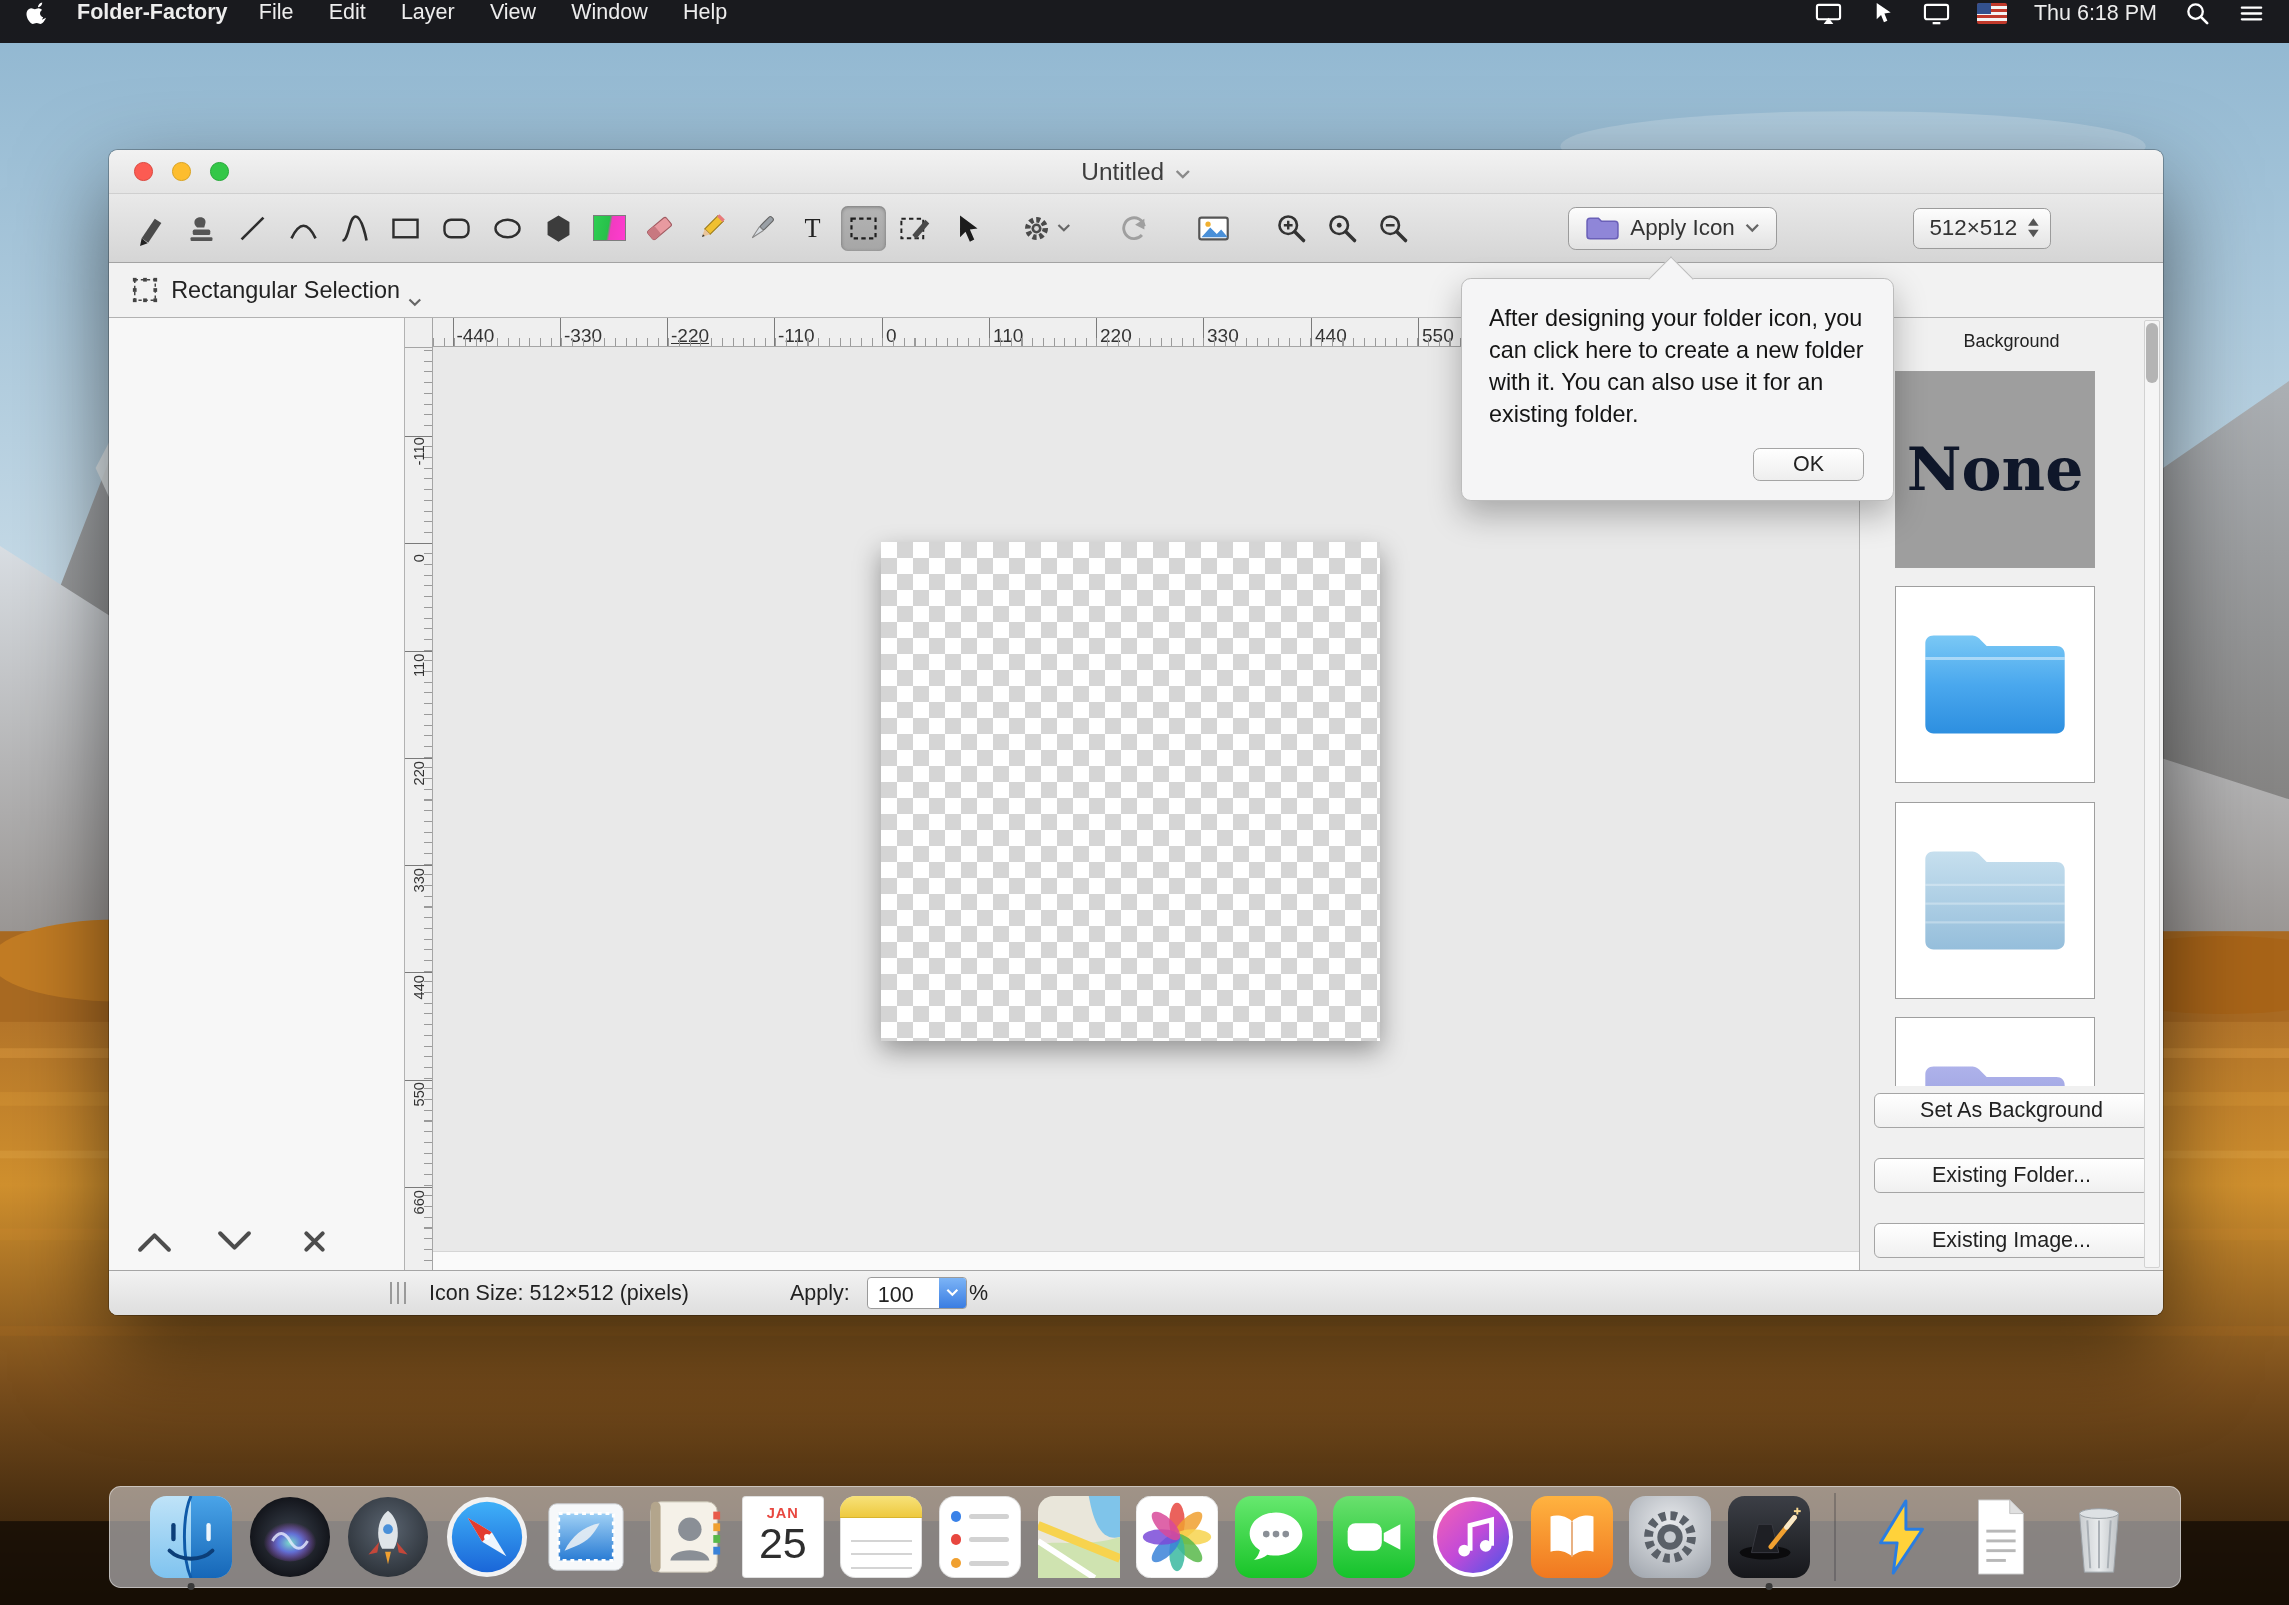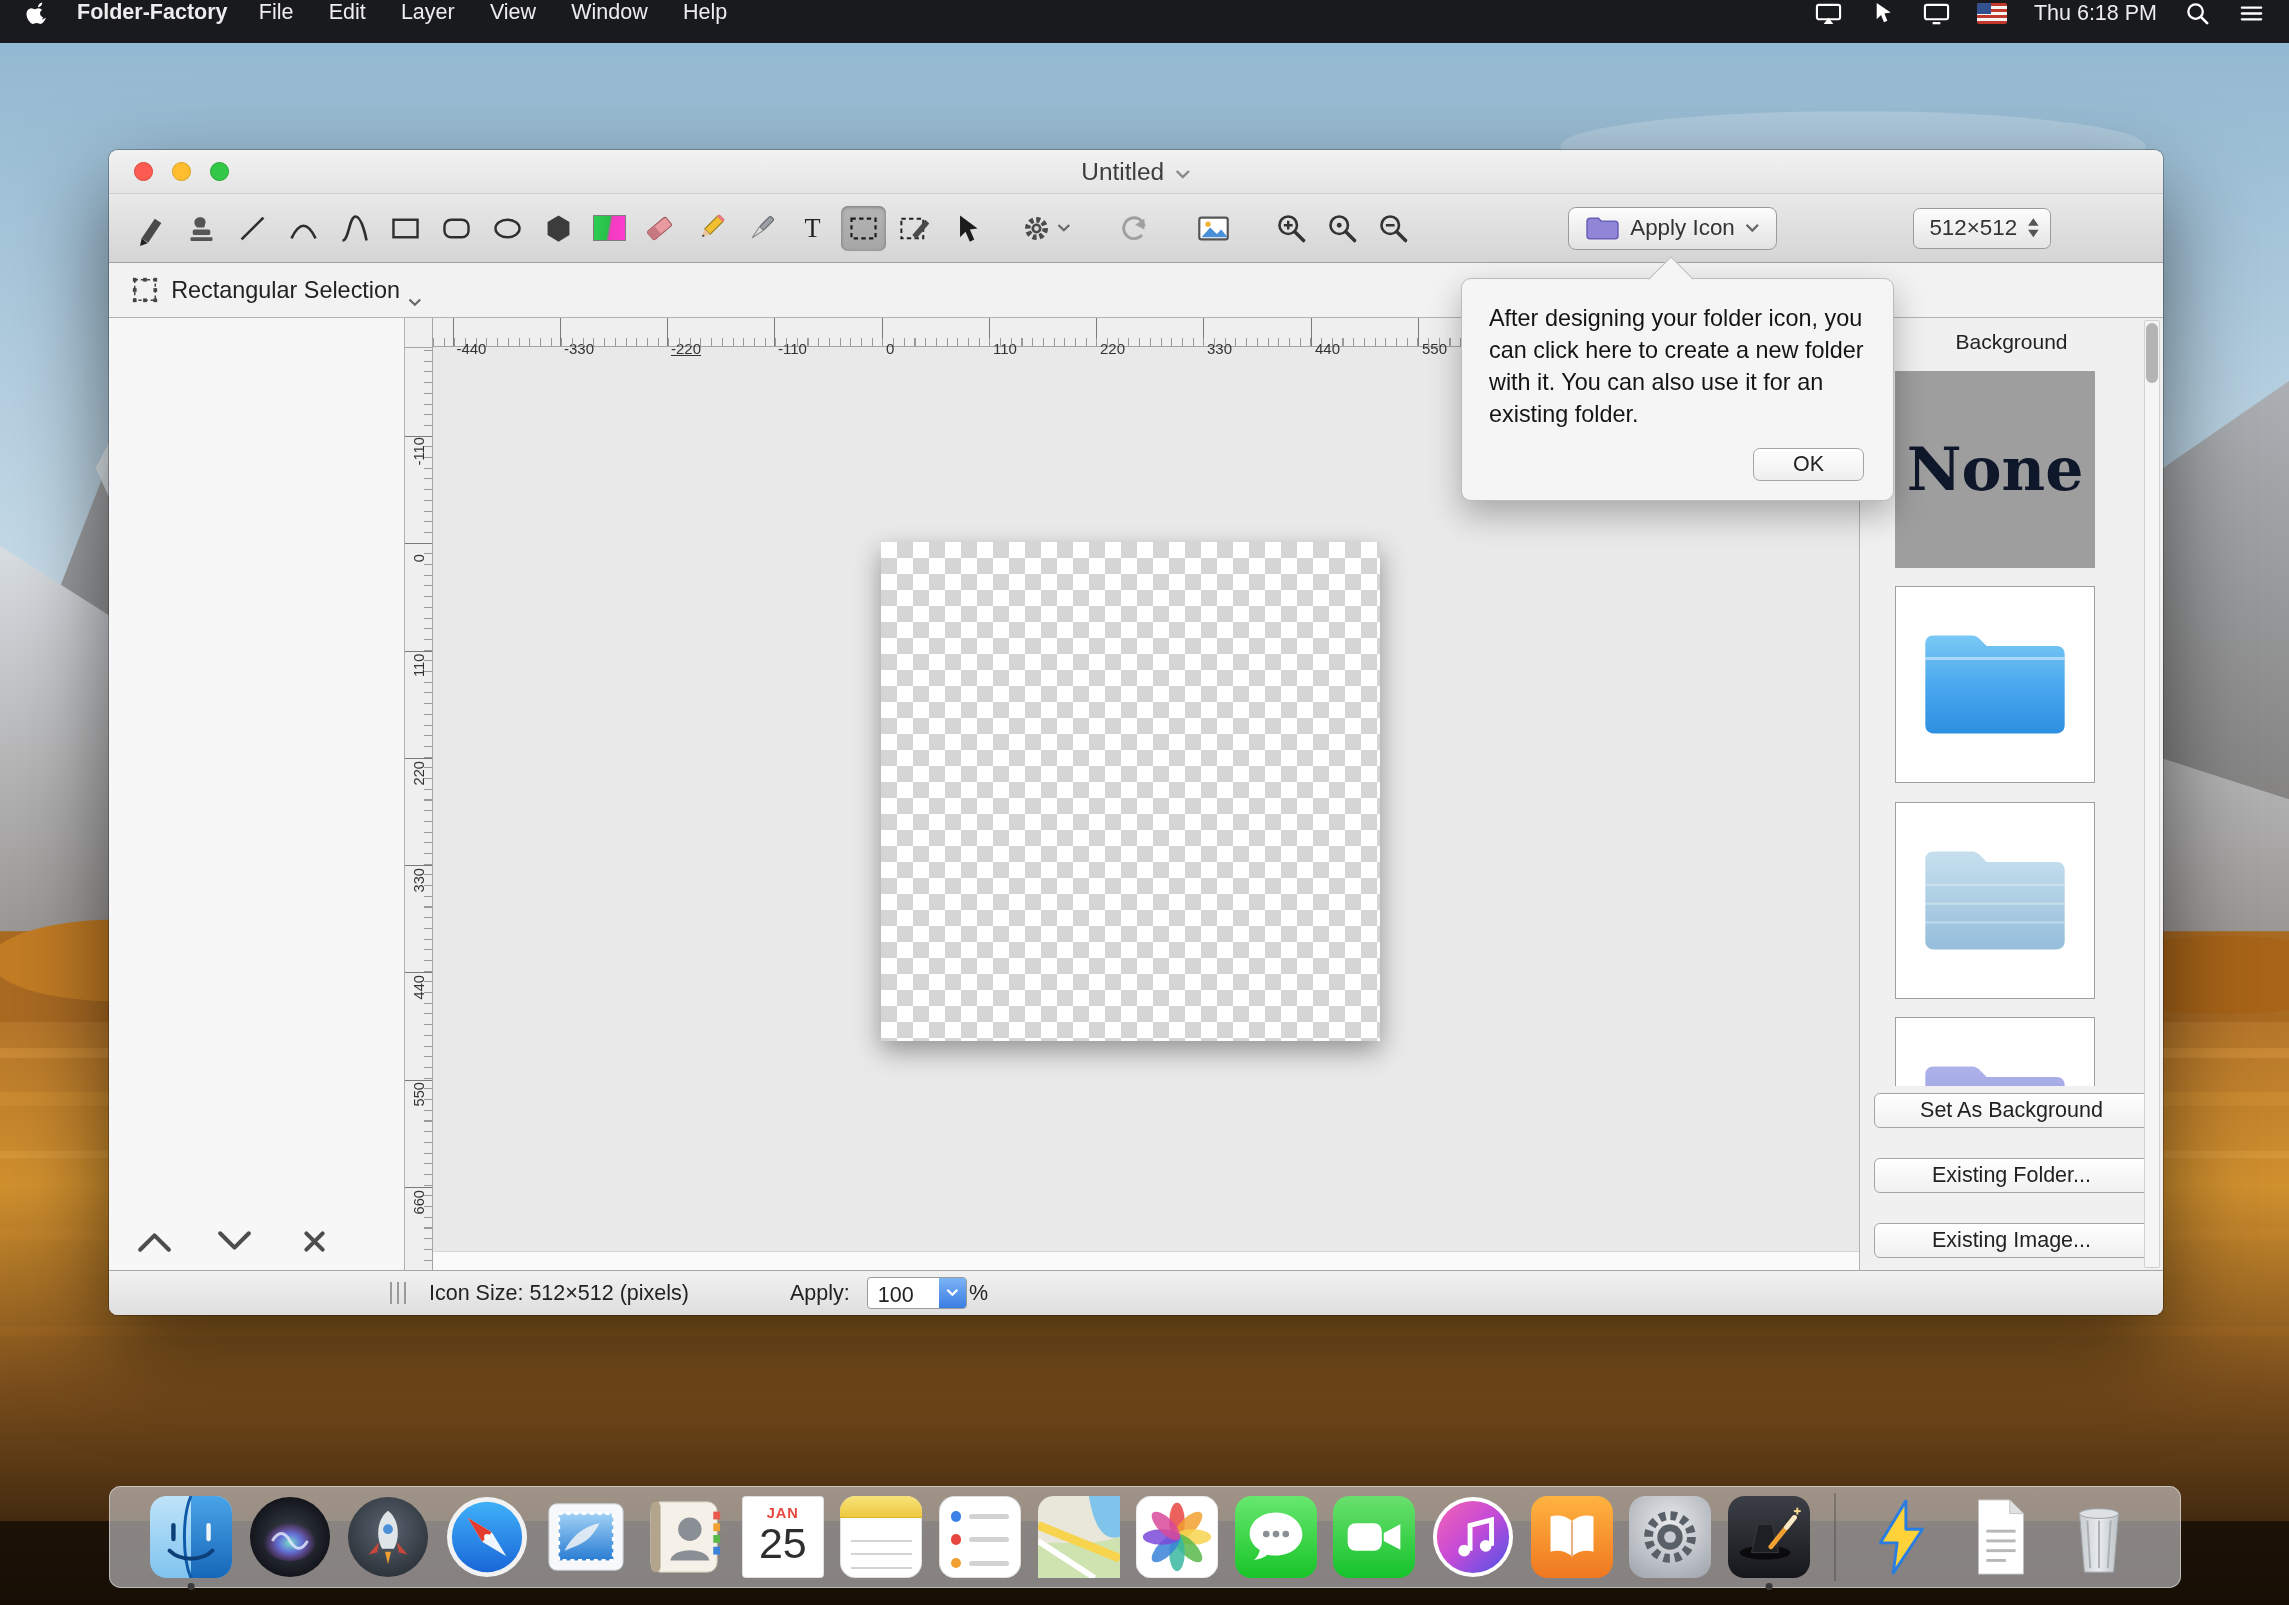"-440" .h-label { font-size: 15px -> 19px; top: 22px -> 7px }
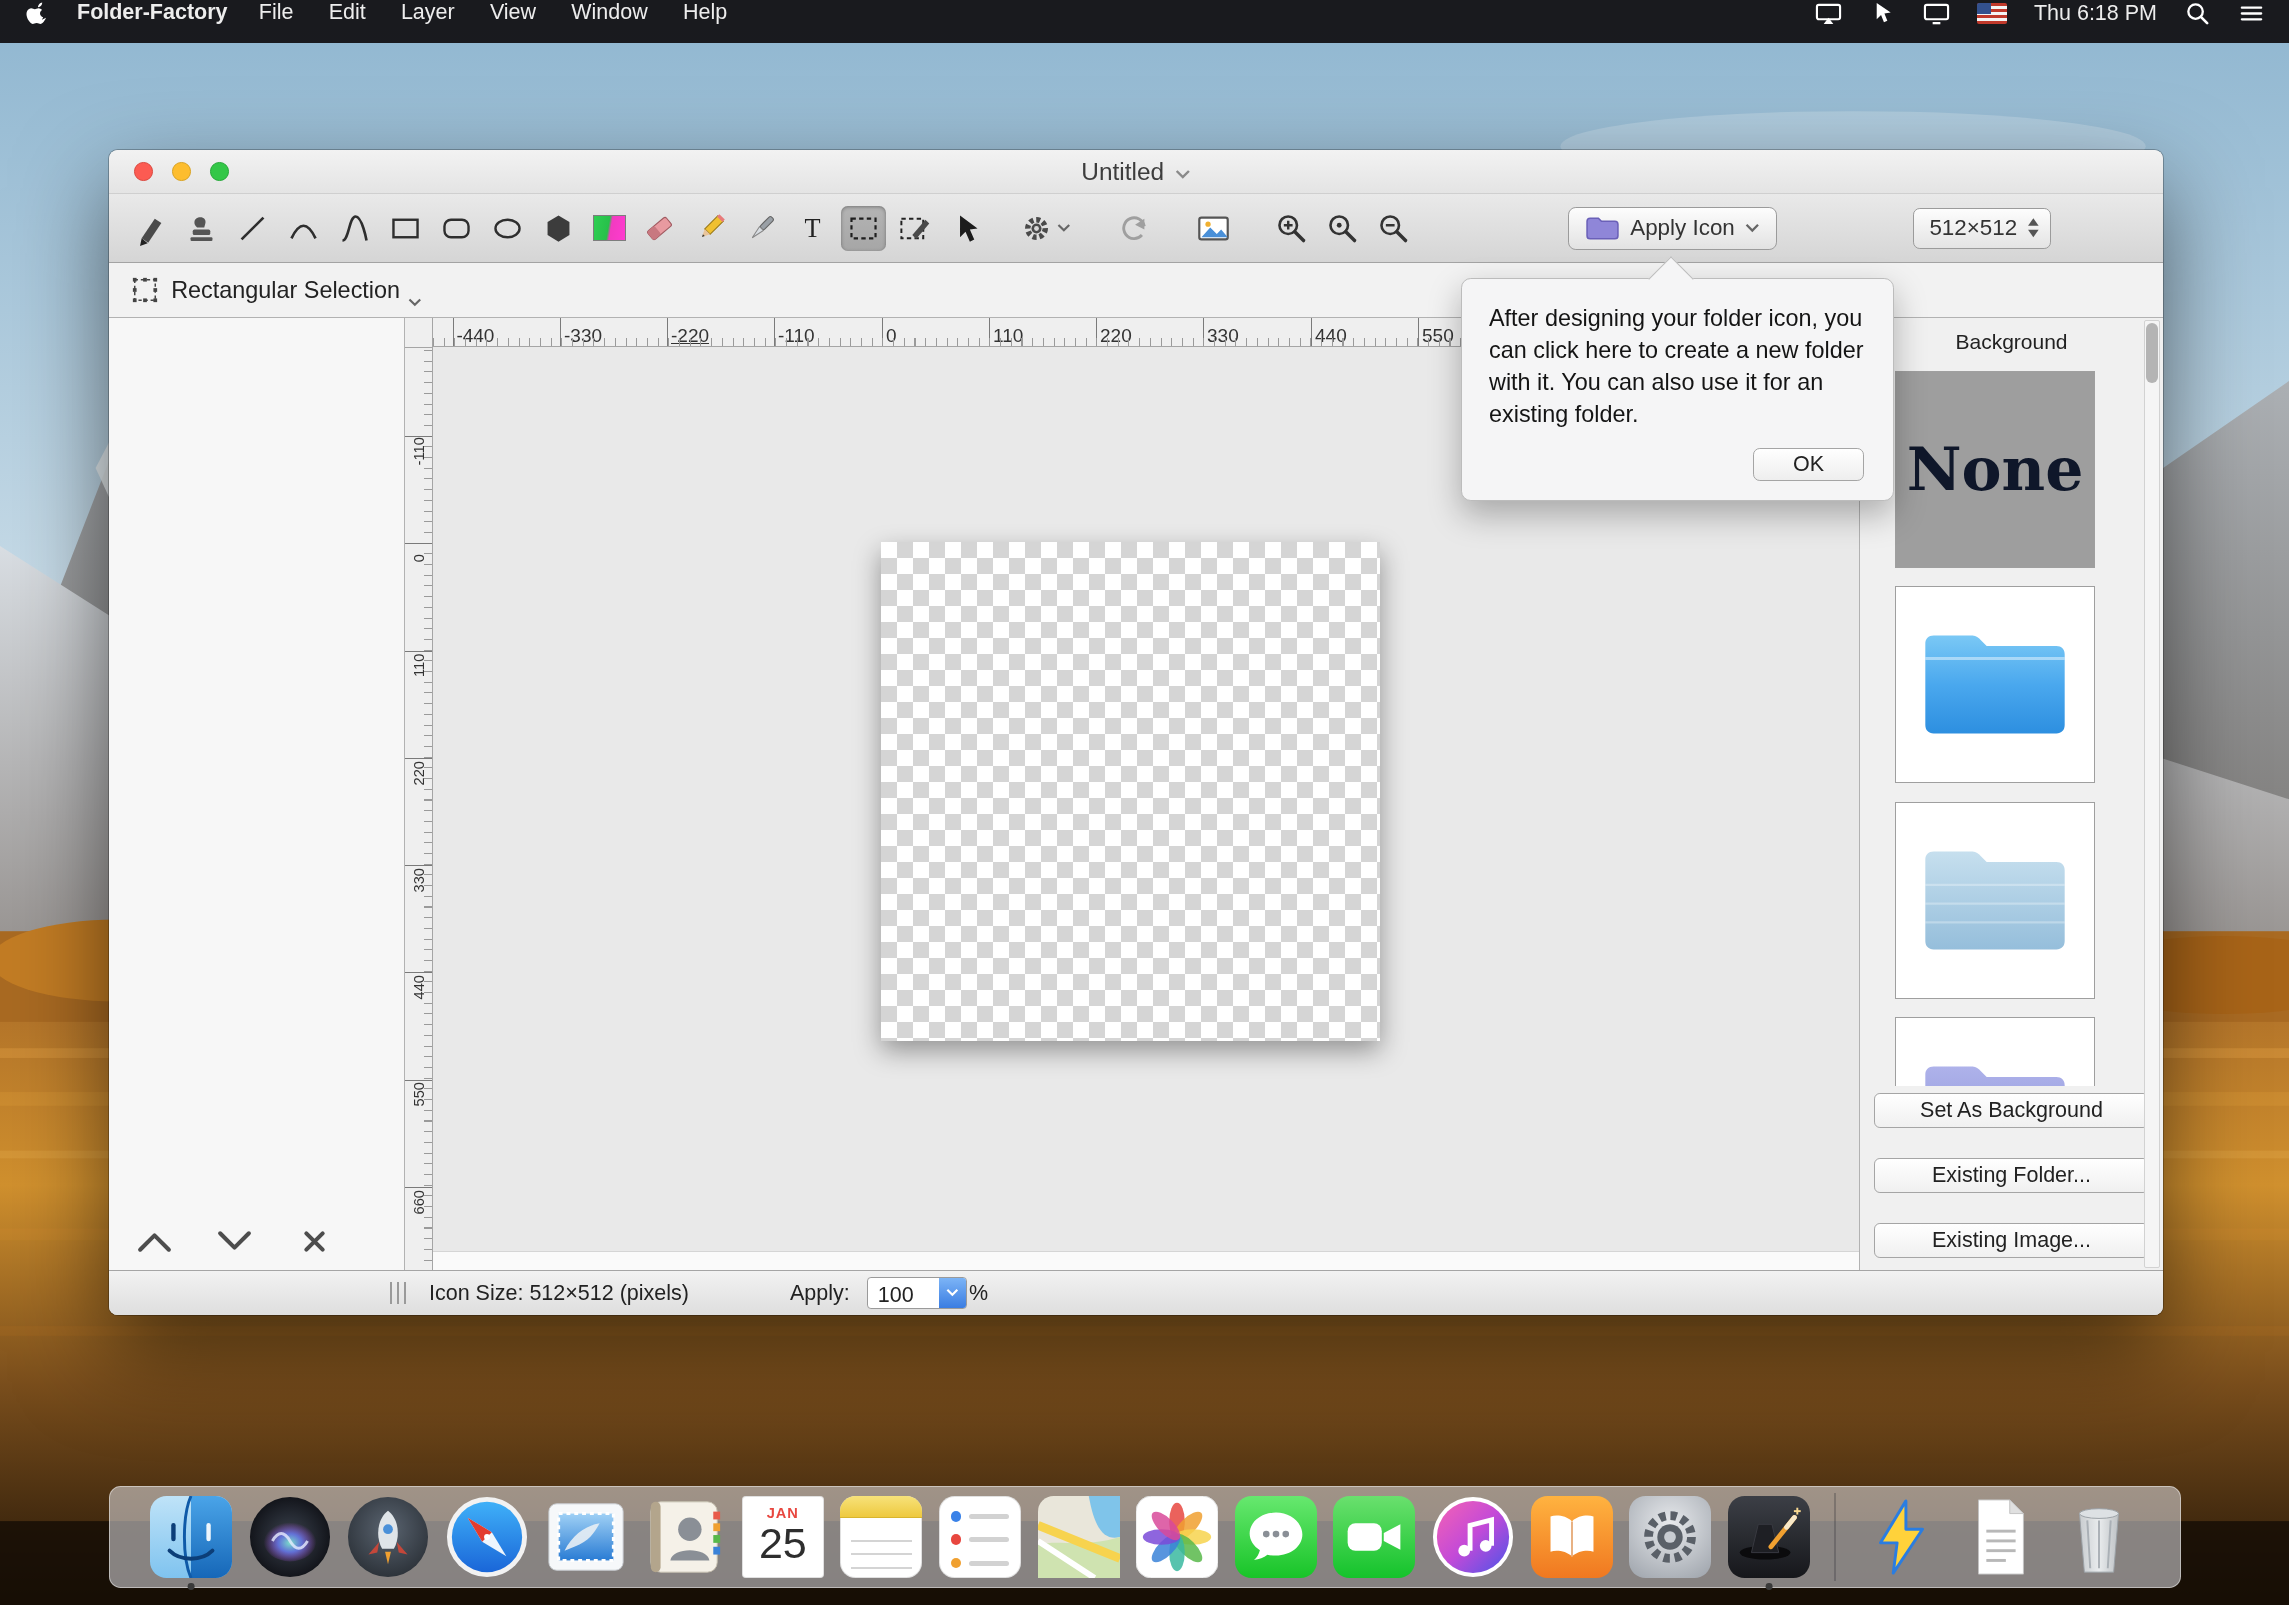"Background" .bg-header { font-size: 21px -> 18px }
